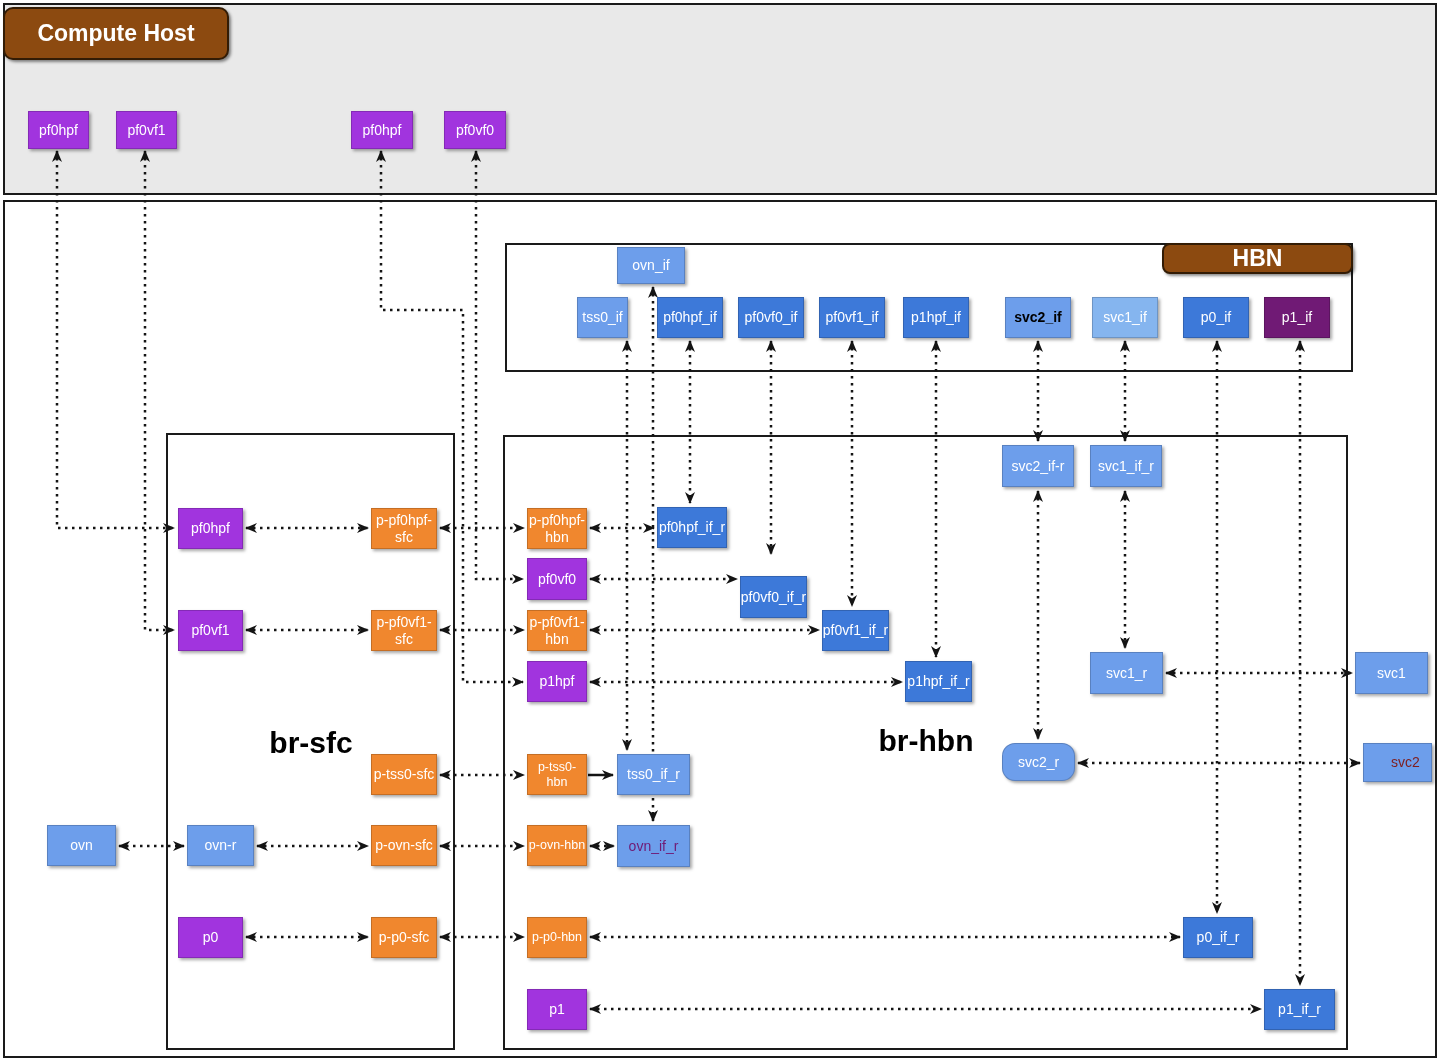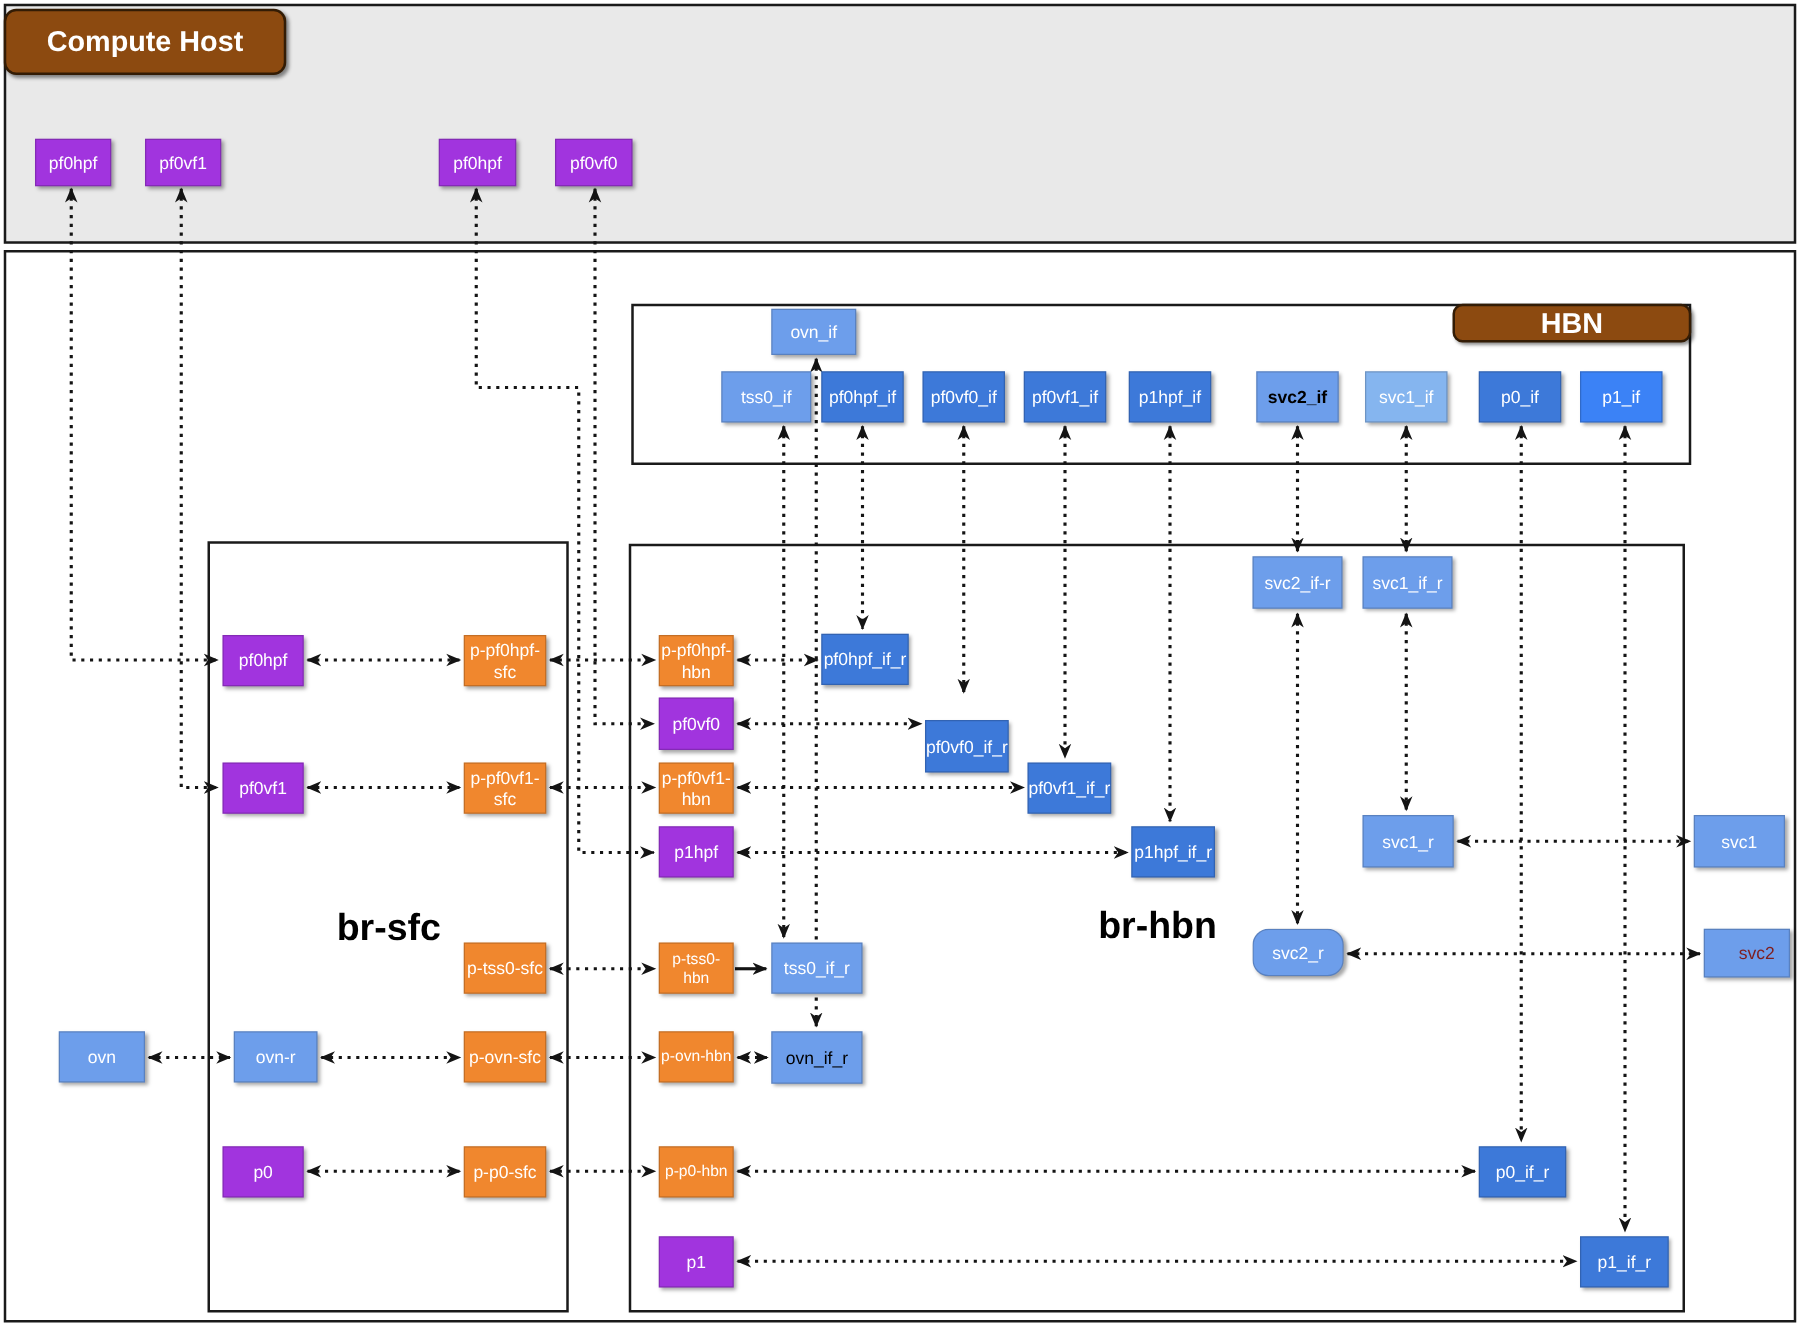"tss0_if" div.node { width: 72px -> 51px }
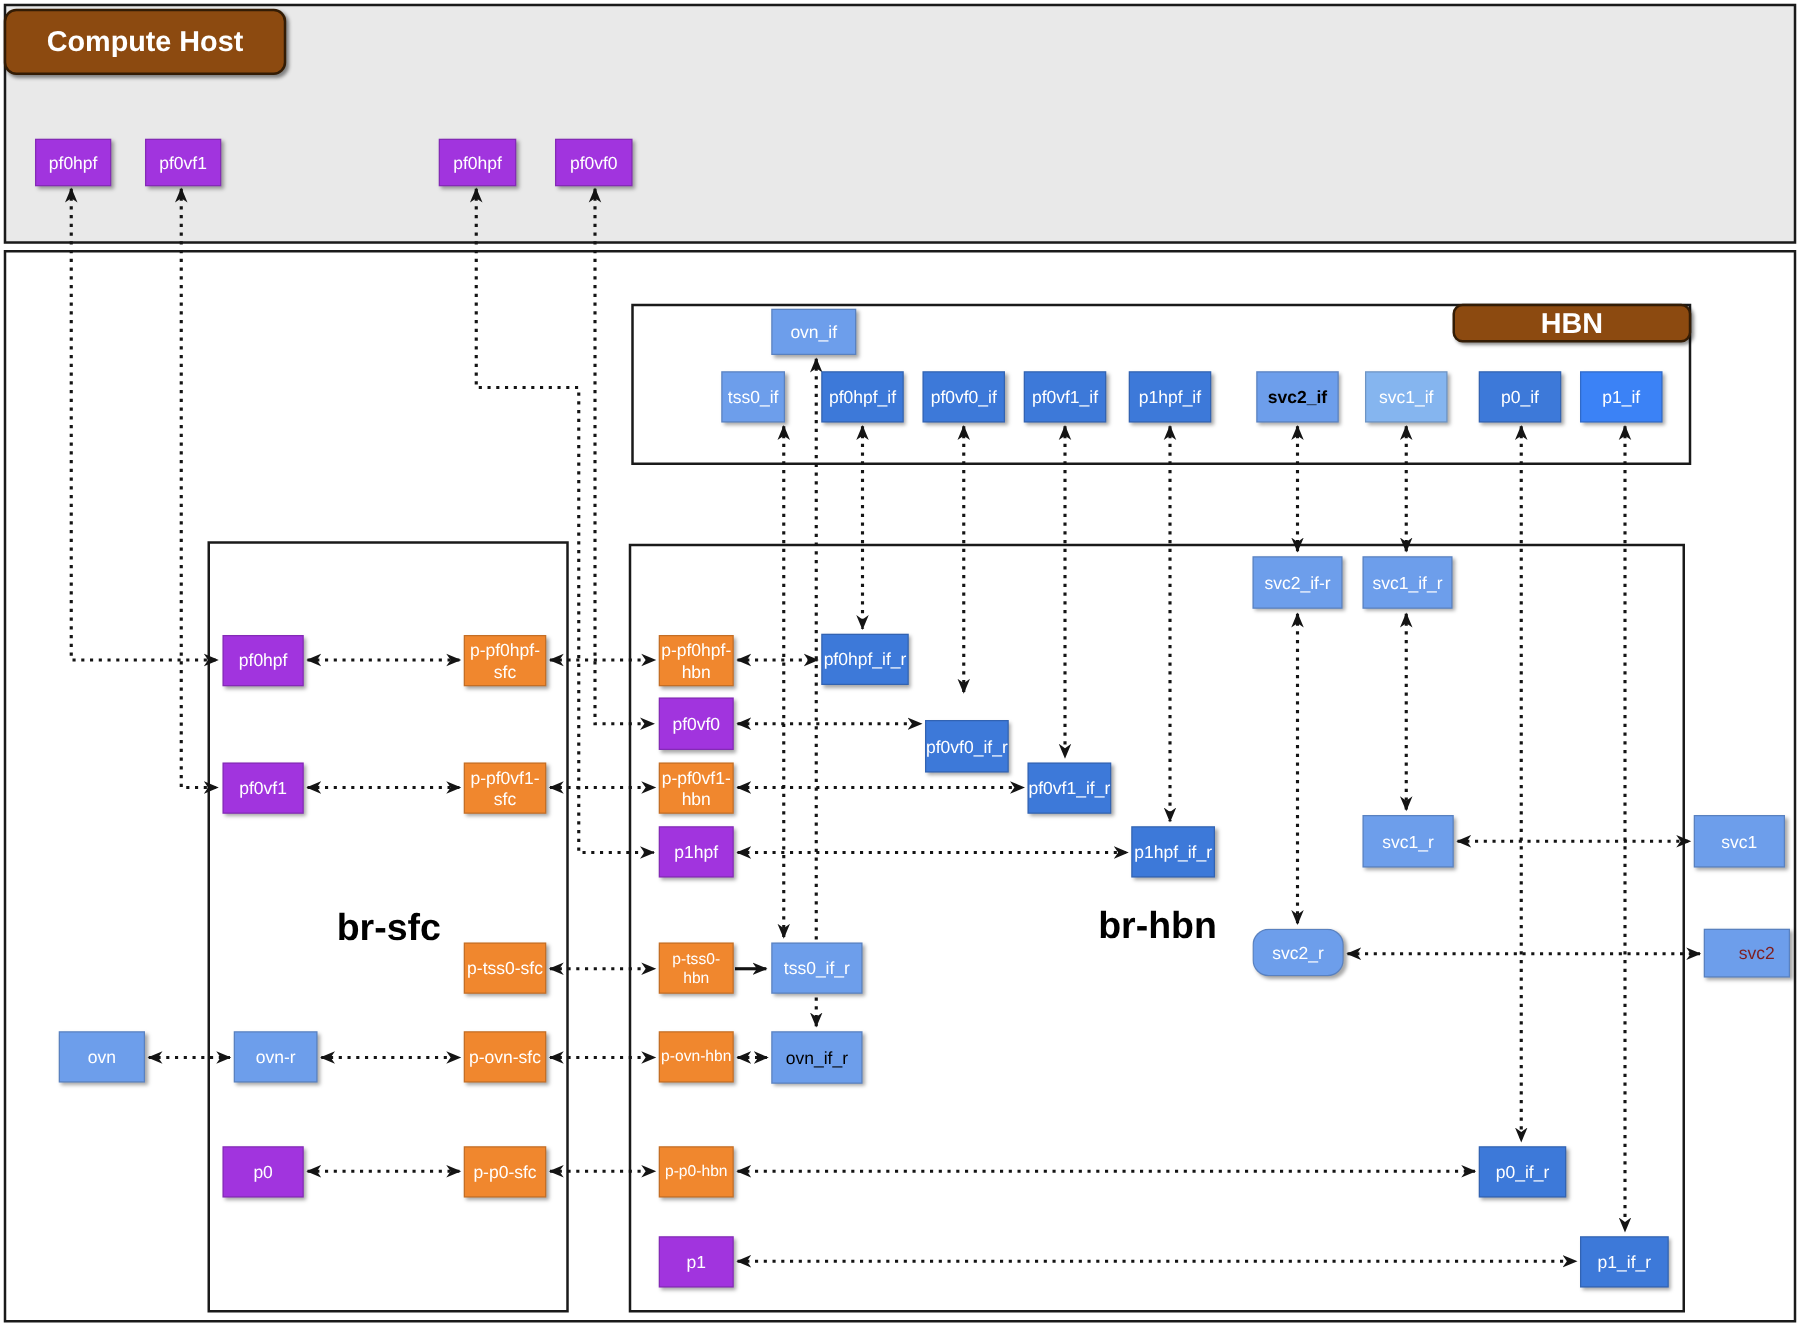"p1_if" div.node { background: #3b82f6 -> #701a75 }
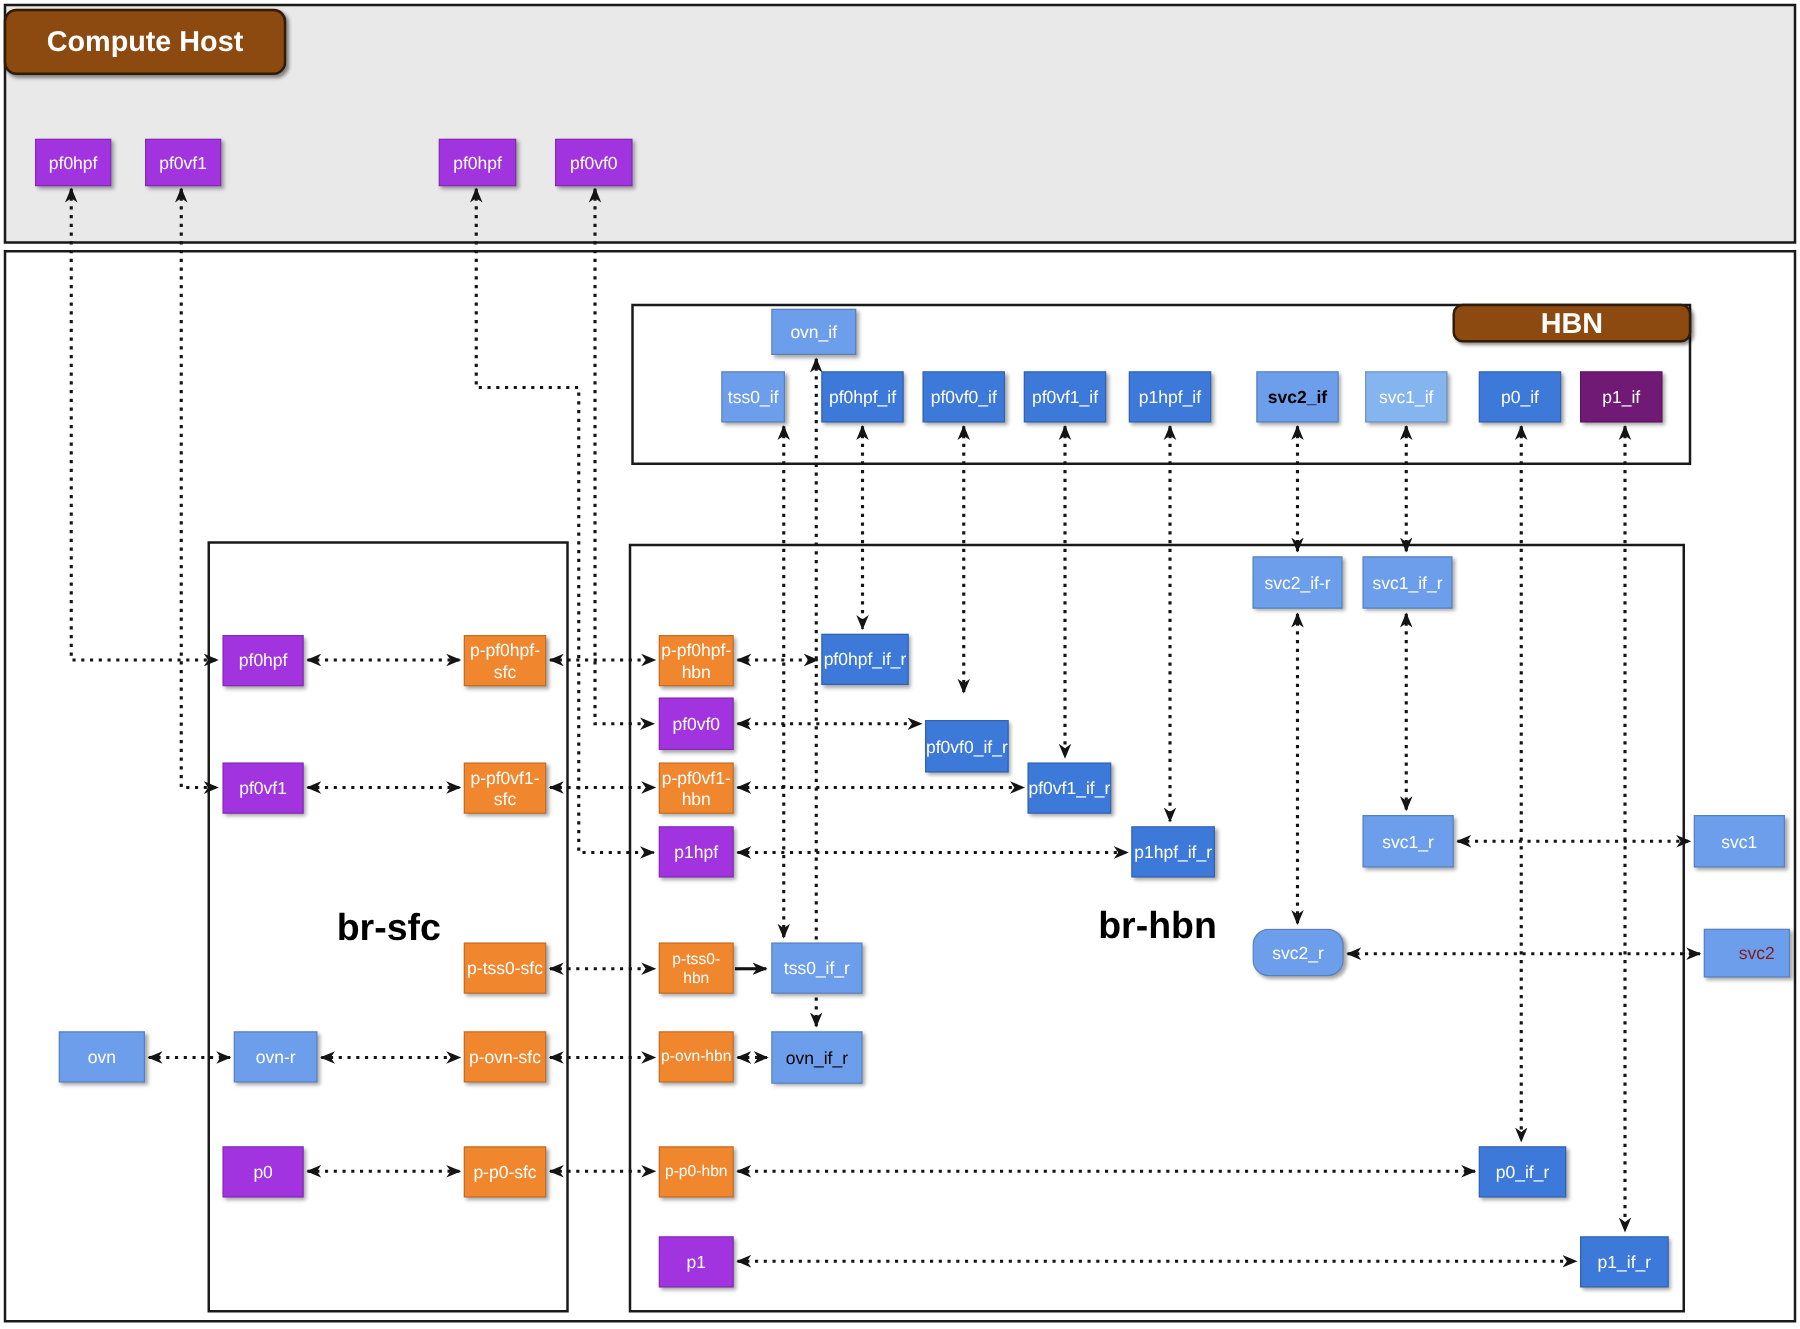"ovn_if_r" div.node { color: #000000 -> #701a75 }
